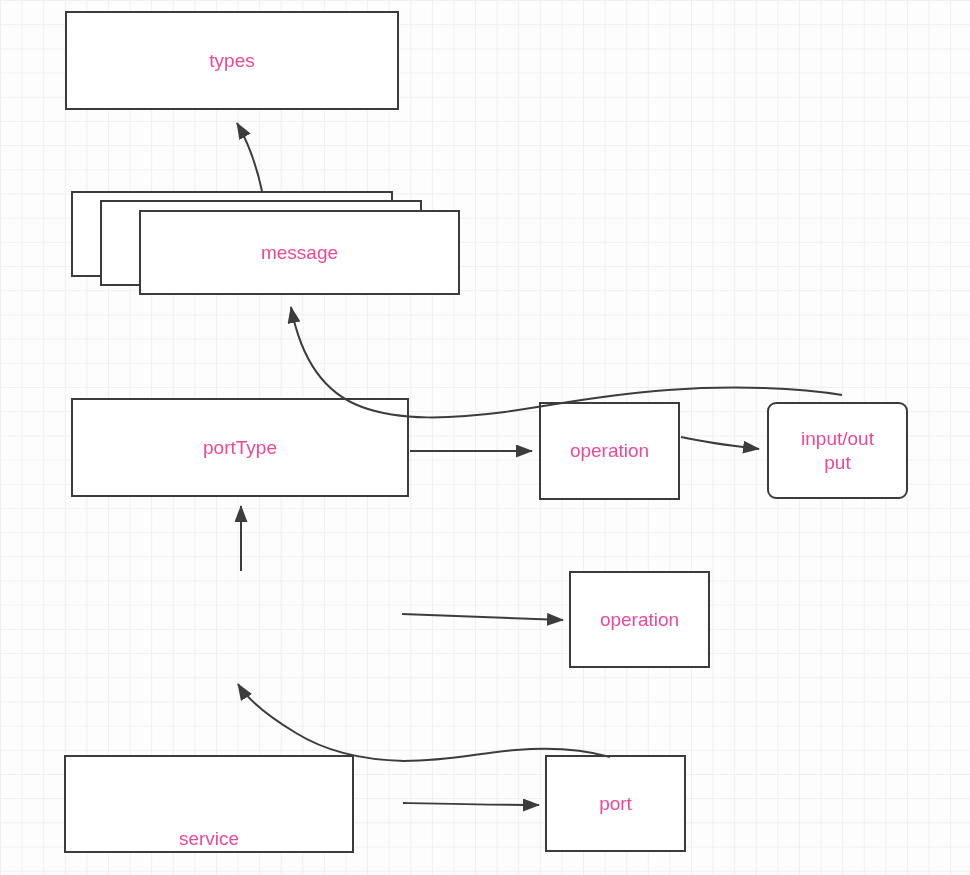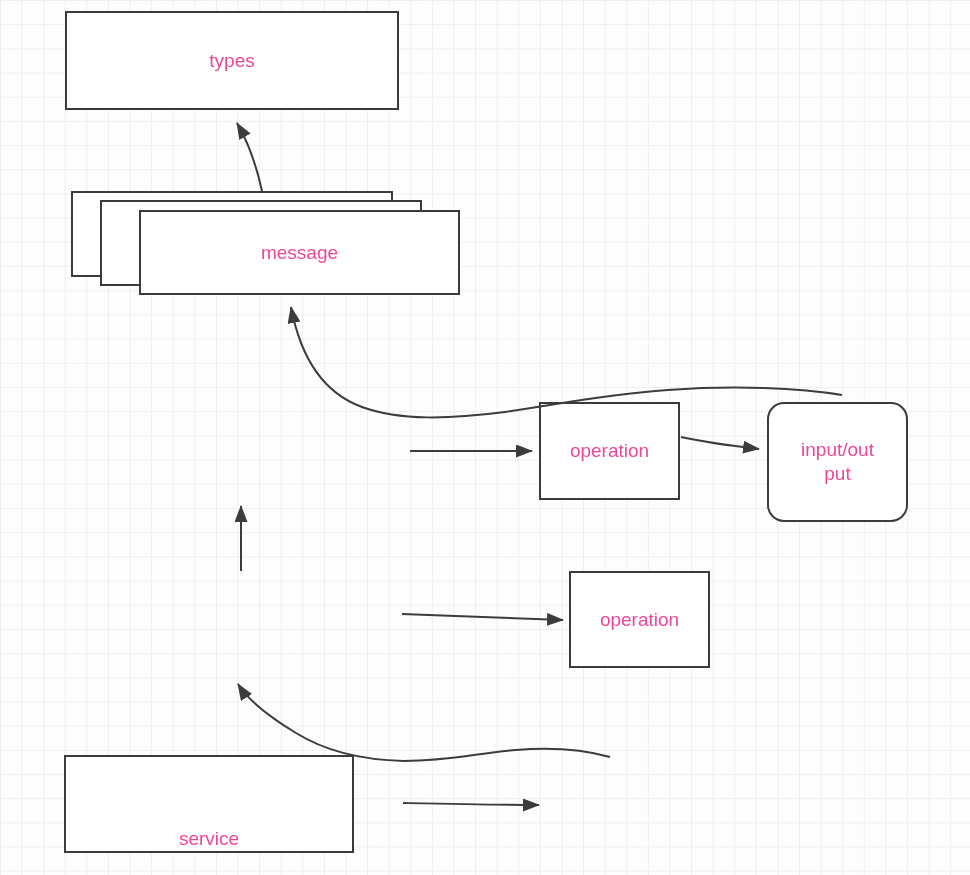"portType" div.node { html: none -> <div> <span>portType</span> </div> }
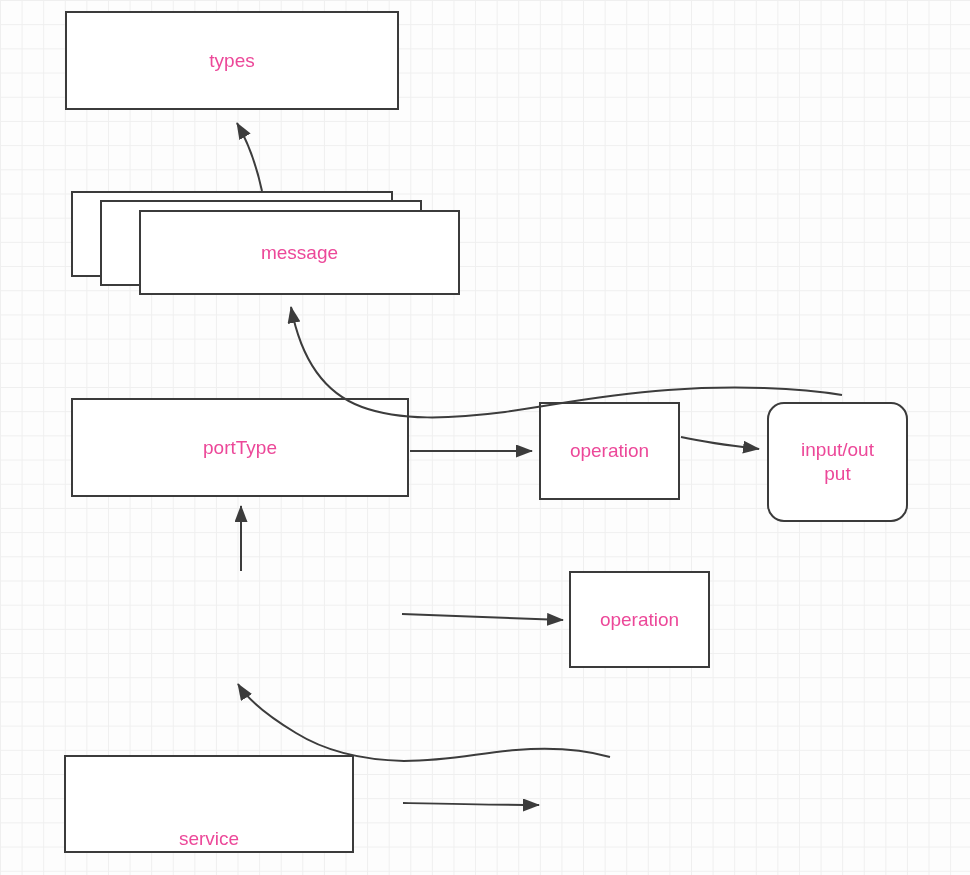"input/out" div.node { border-radius: 17px -> none; height: 120px -> 97px }
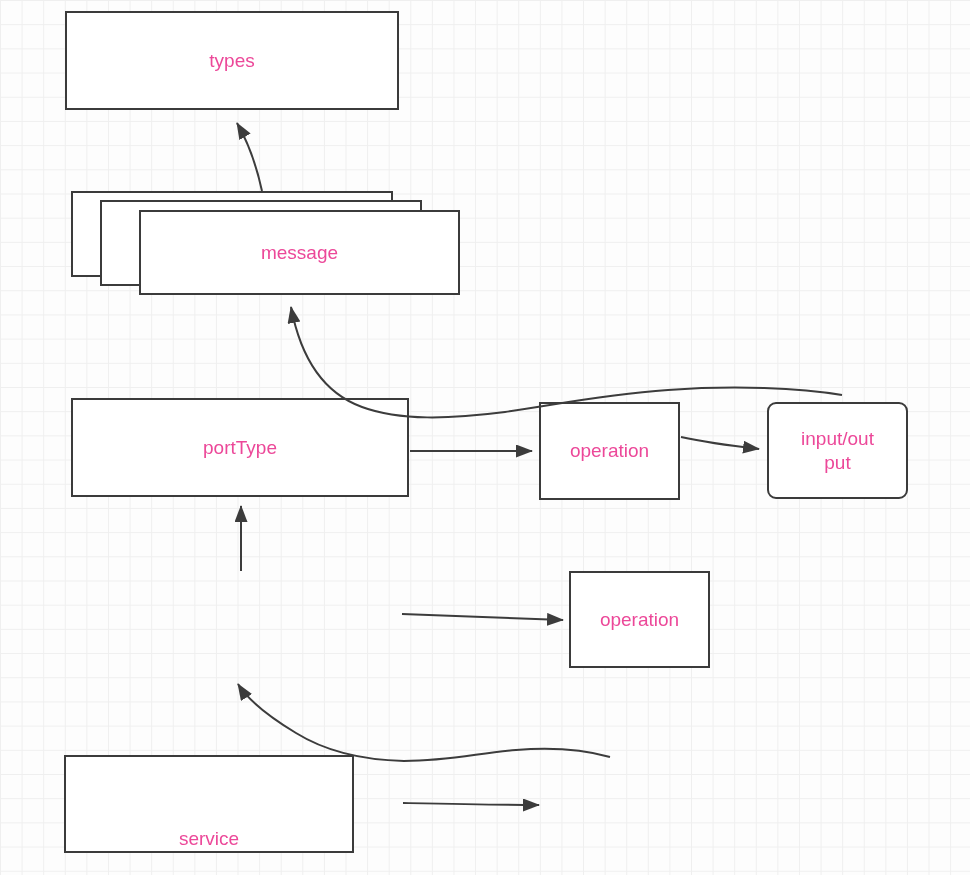"port" div.node { html: none -> <div> <span>port</span> </div> }
